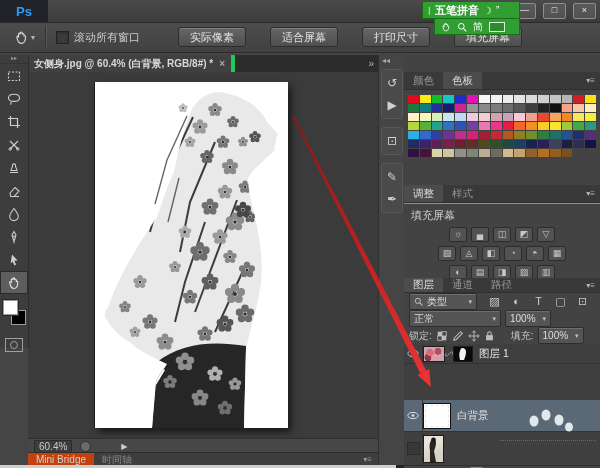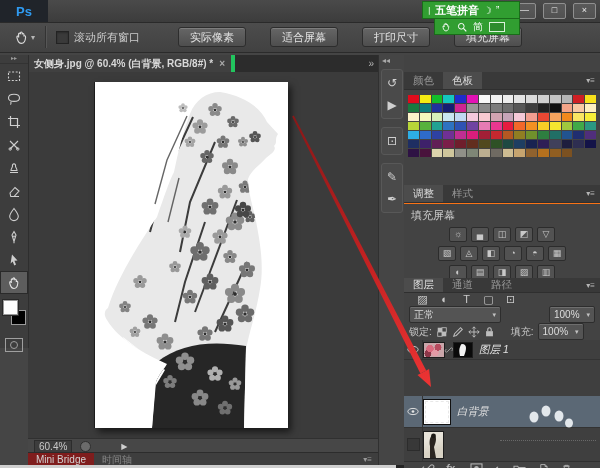"类型" span.mini-select { html: none -> <span> <svg> <circle></circle> <path></path> </svg> <span>类型</span> <span>▾</span> </span> }
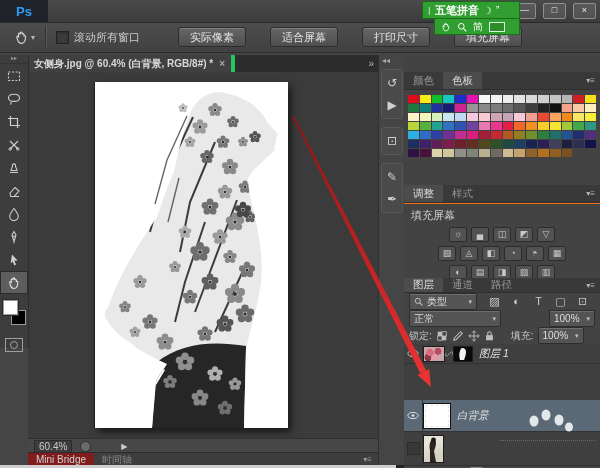"正常" div.lp-row { justify-content: space-between -> none }
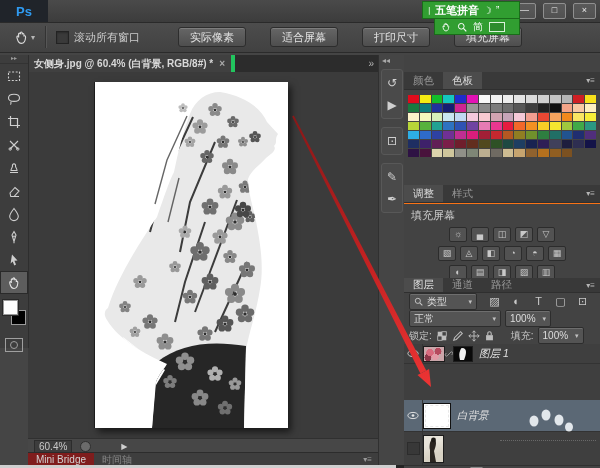"图层 1" .layer-name { font-style: italic -> none }
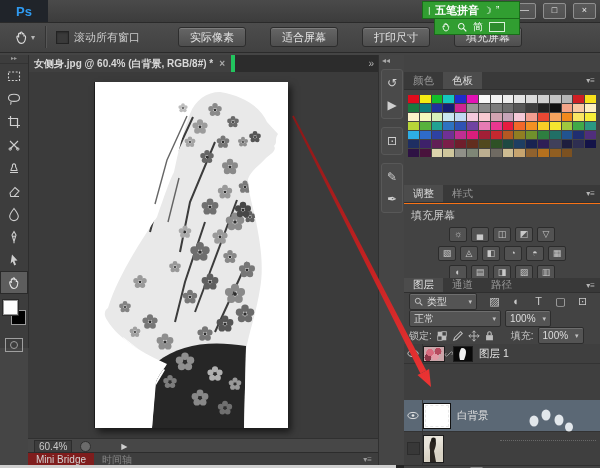"Mini Bridge" .mb-tab { background: #7f1d1d -> #c2410c }
